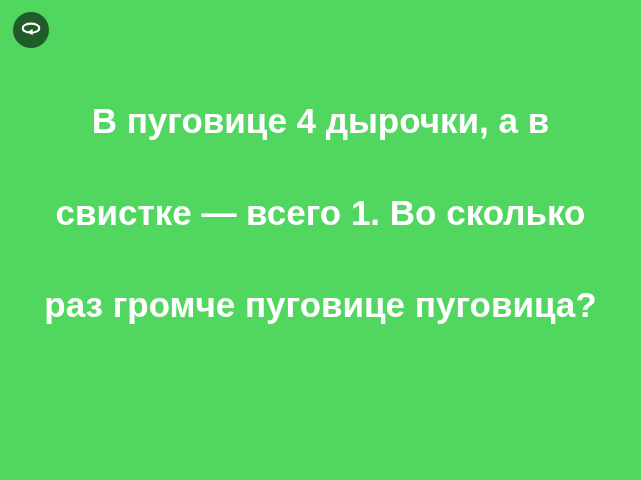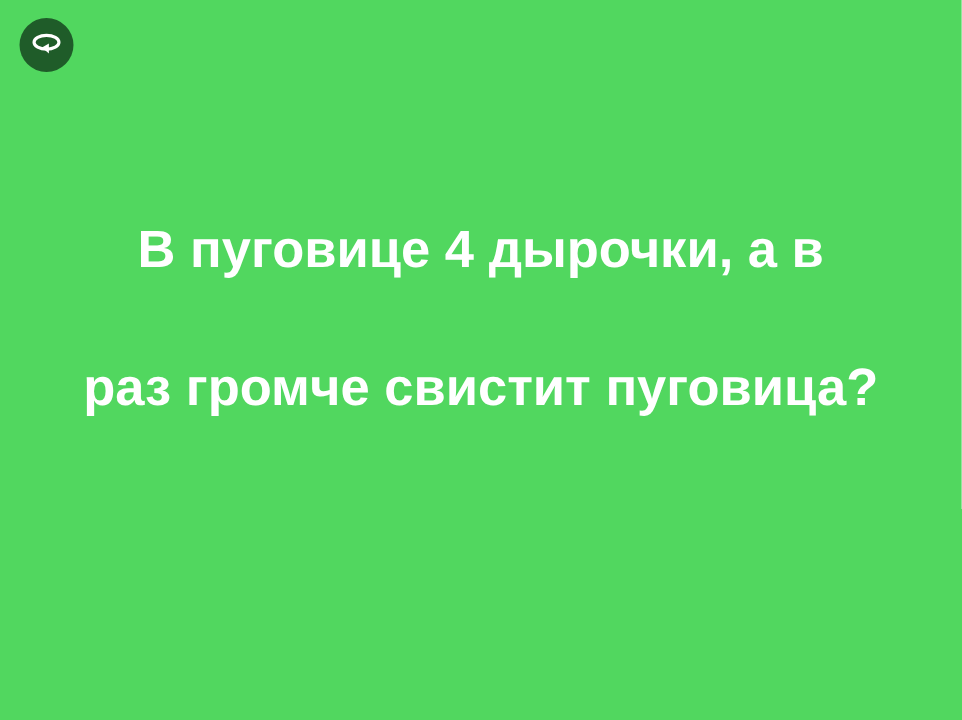"свистке — всего 1. Во" span.quote-line { html: none -> <span>свистке — всего 1. Во сколько</span> }
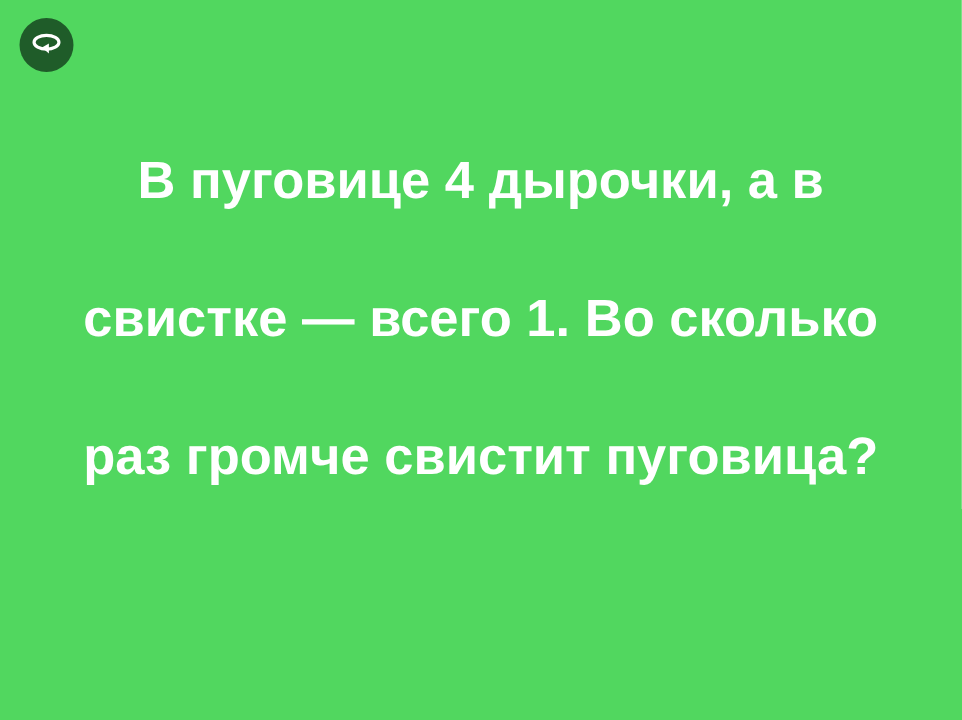"раз громче свистит пуговица?" span.quote-line { text: свистит -> пуговице }
